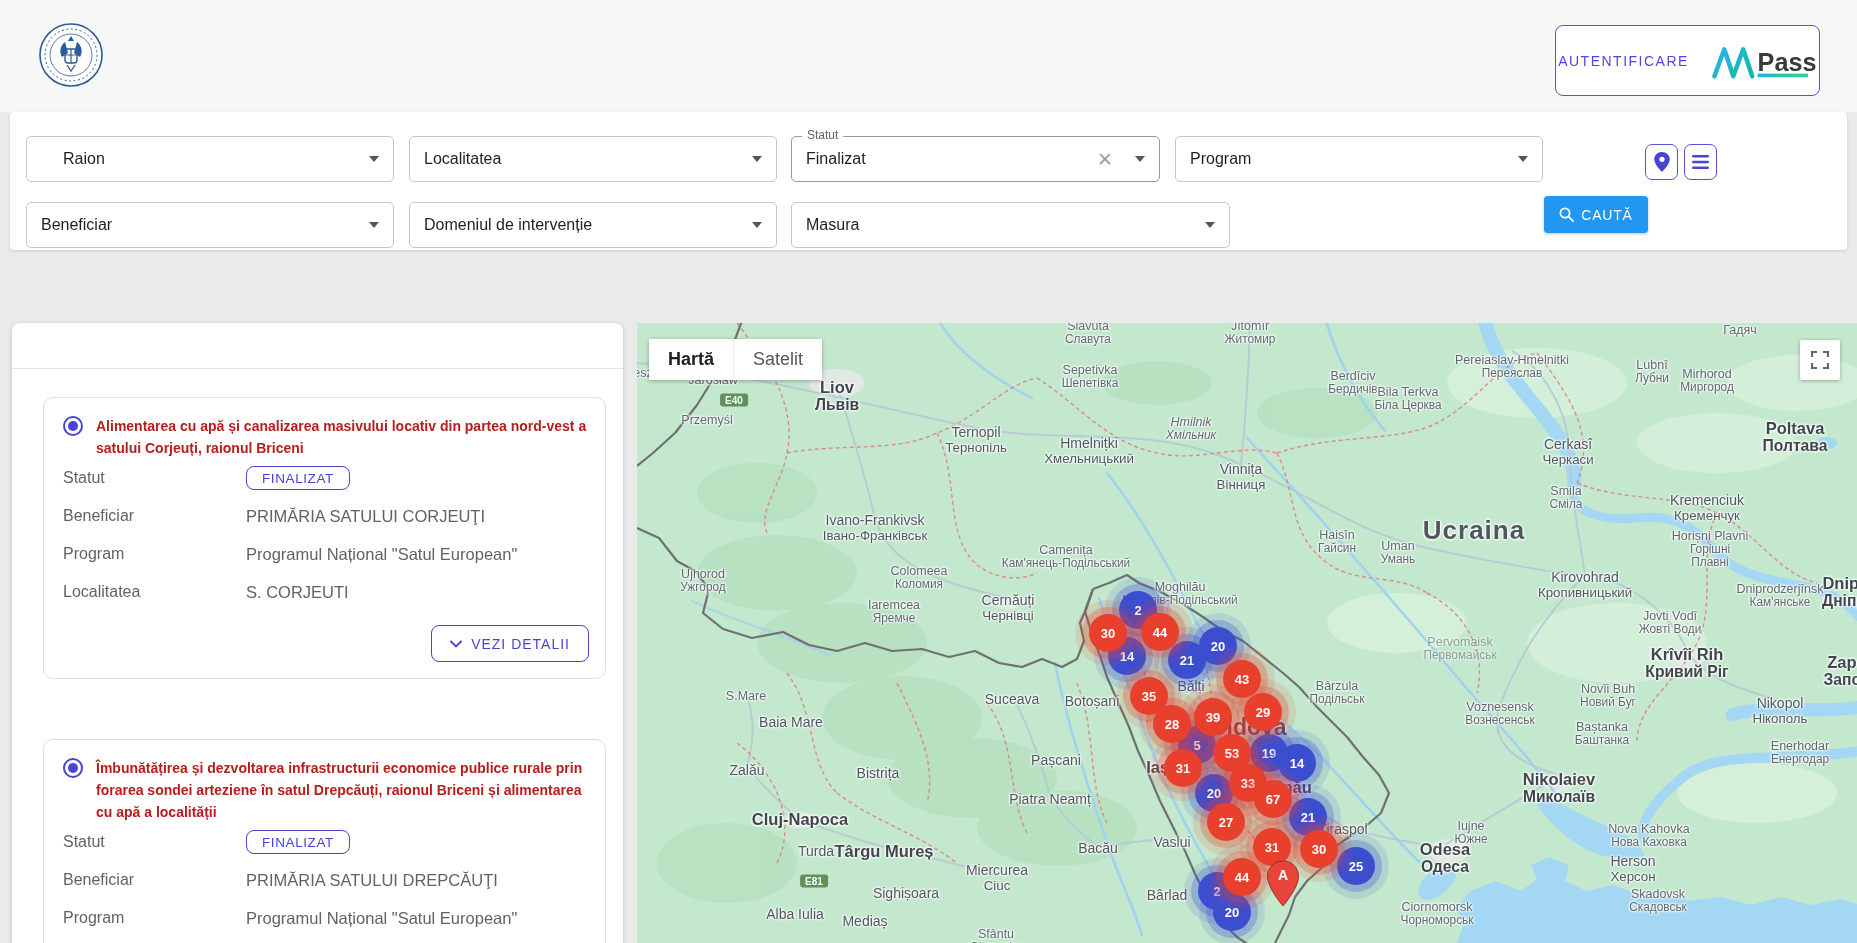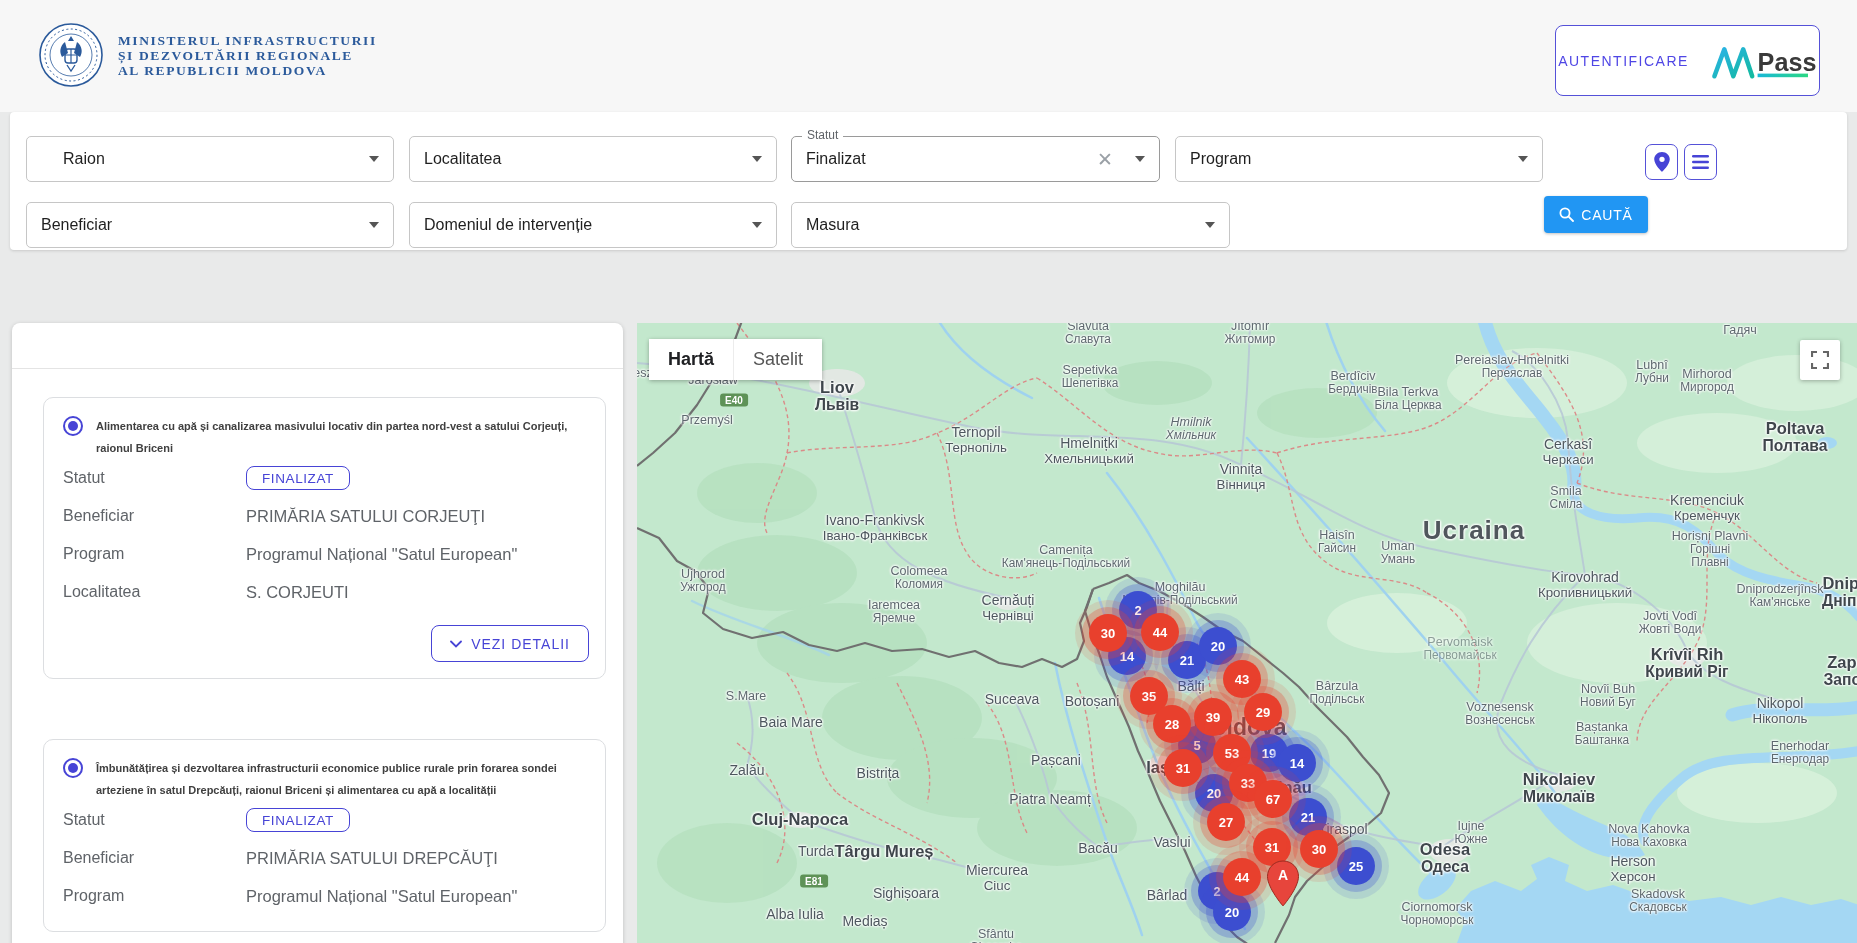"MINISTERUL INFRASTRUCTURII" div.ministry-lines { html: <div> <div>MINISTERUL INFRASTRUCTURII</div> <div>ȘI DEZVOLTĂRII REGIONALE</div> <div>AL REPUBLICII MOLDOVA</div> </div> -> none }
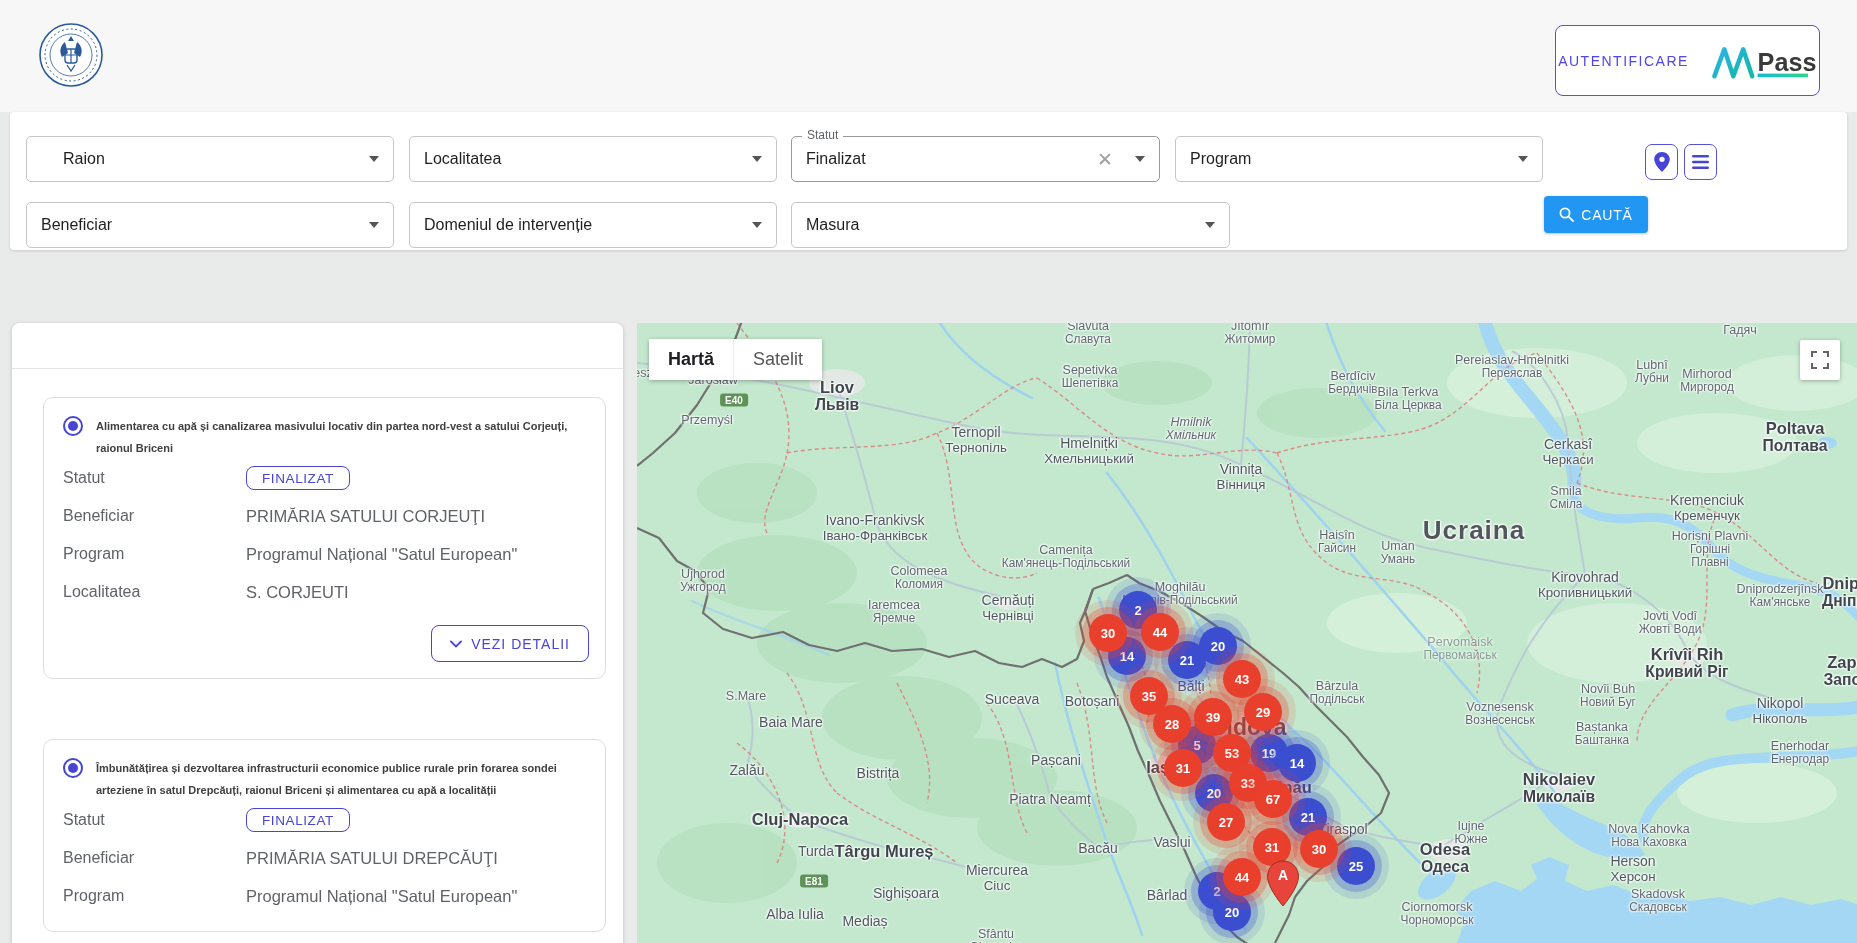"Alimentarea cu apă și canalizarea" .card-title { color: #404040 -> #b91c1c; font-size: 11px -> 14px }
